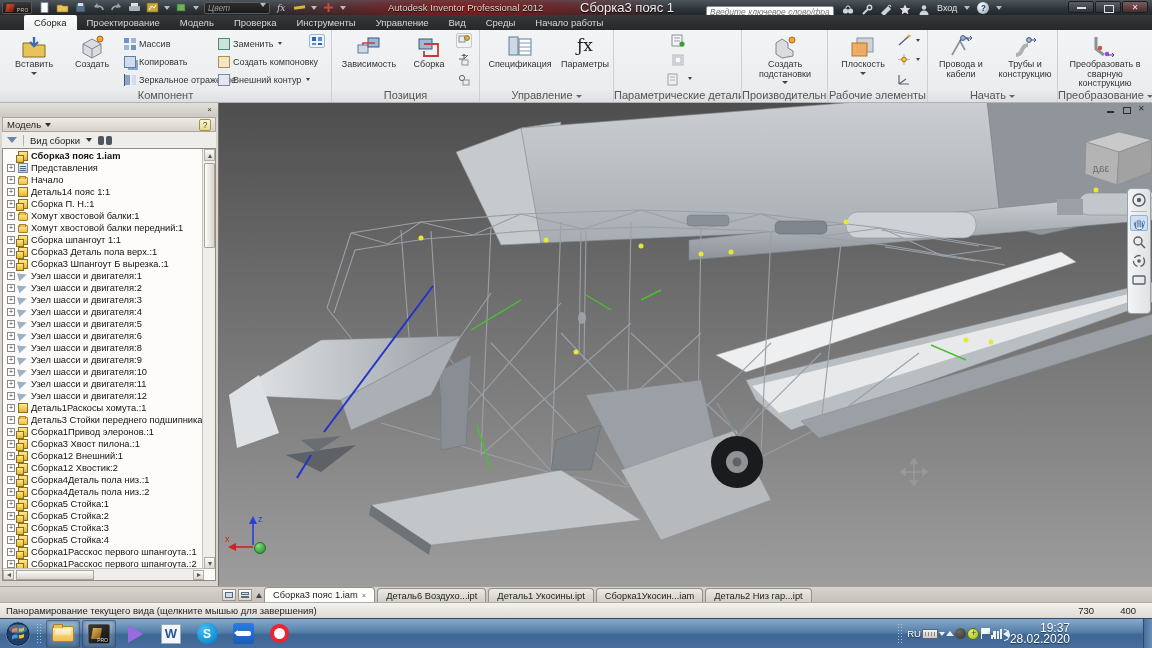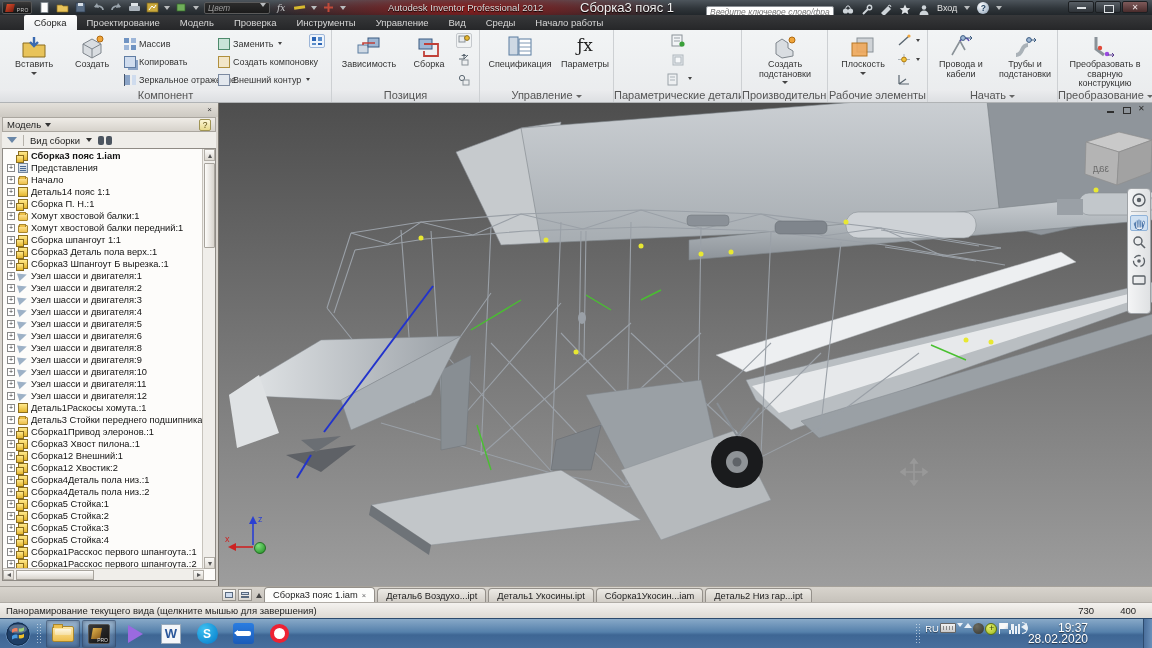"Трубы и подстановки" div.blbl { text: подстановки -> конструкцию }
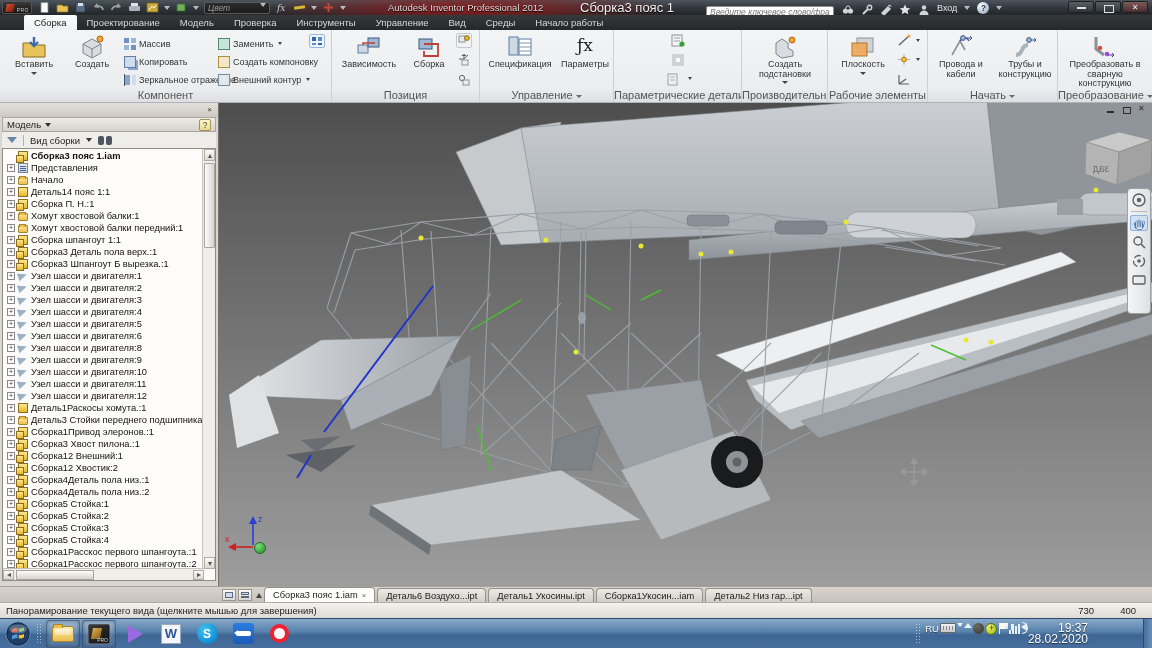"RU" .tray { align-items: flex-start -> center; padding-right: 4px -> 22px }
